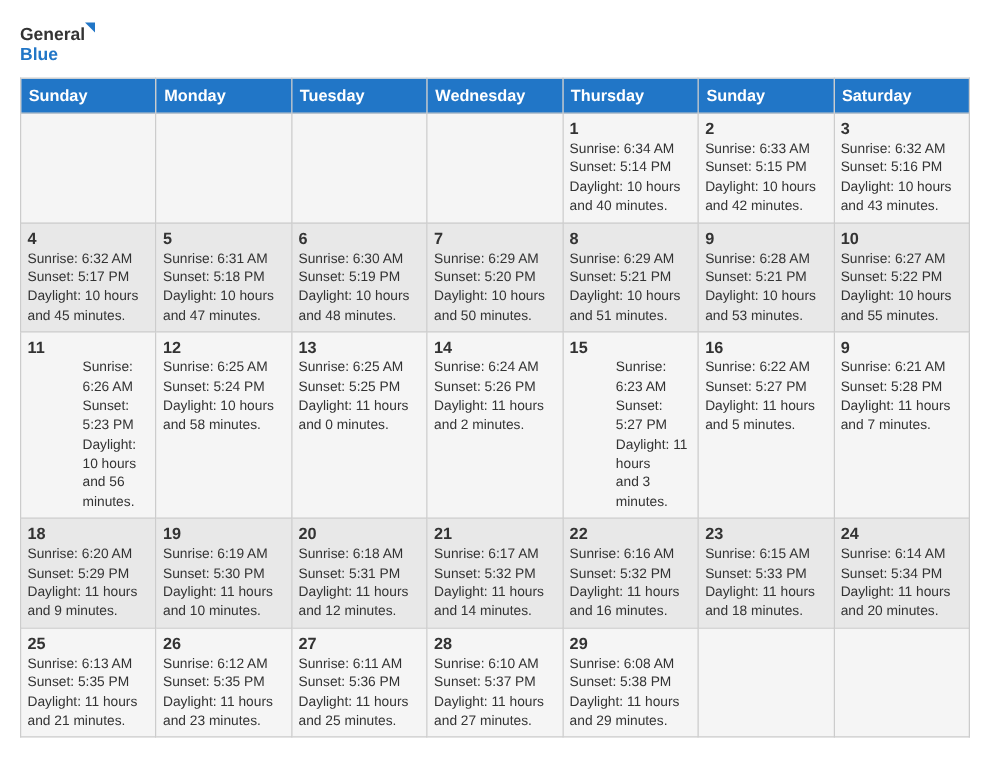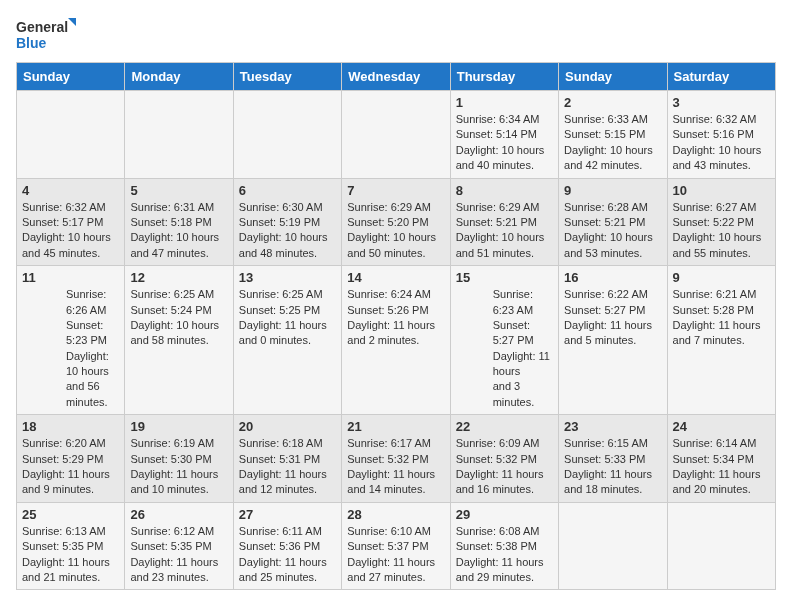"Sunrise: 6:09 AM" div.day-info { text: 6:09 -> 6:16 }
